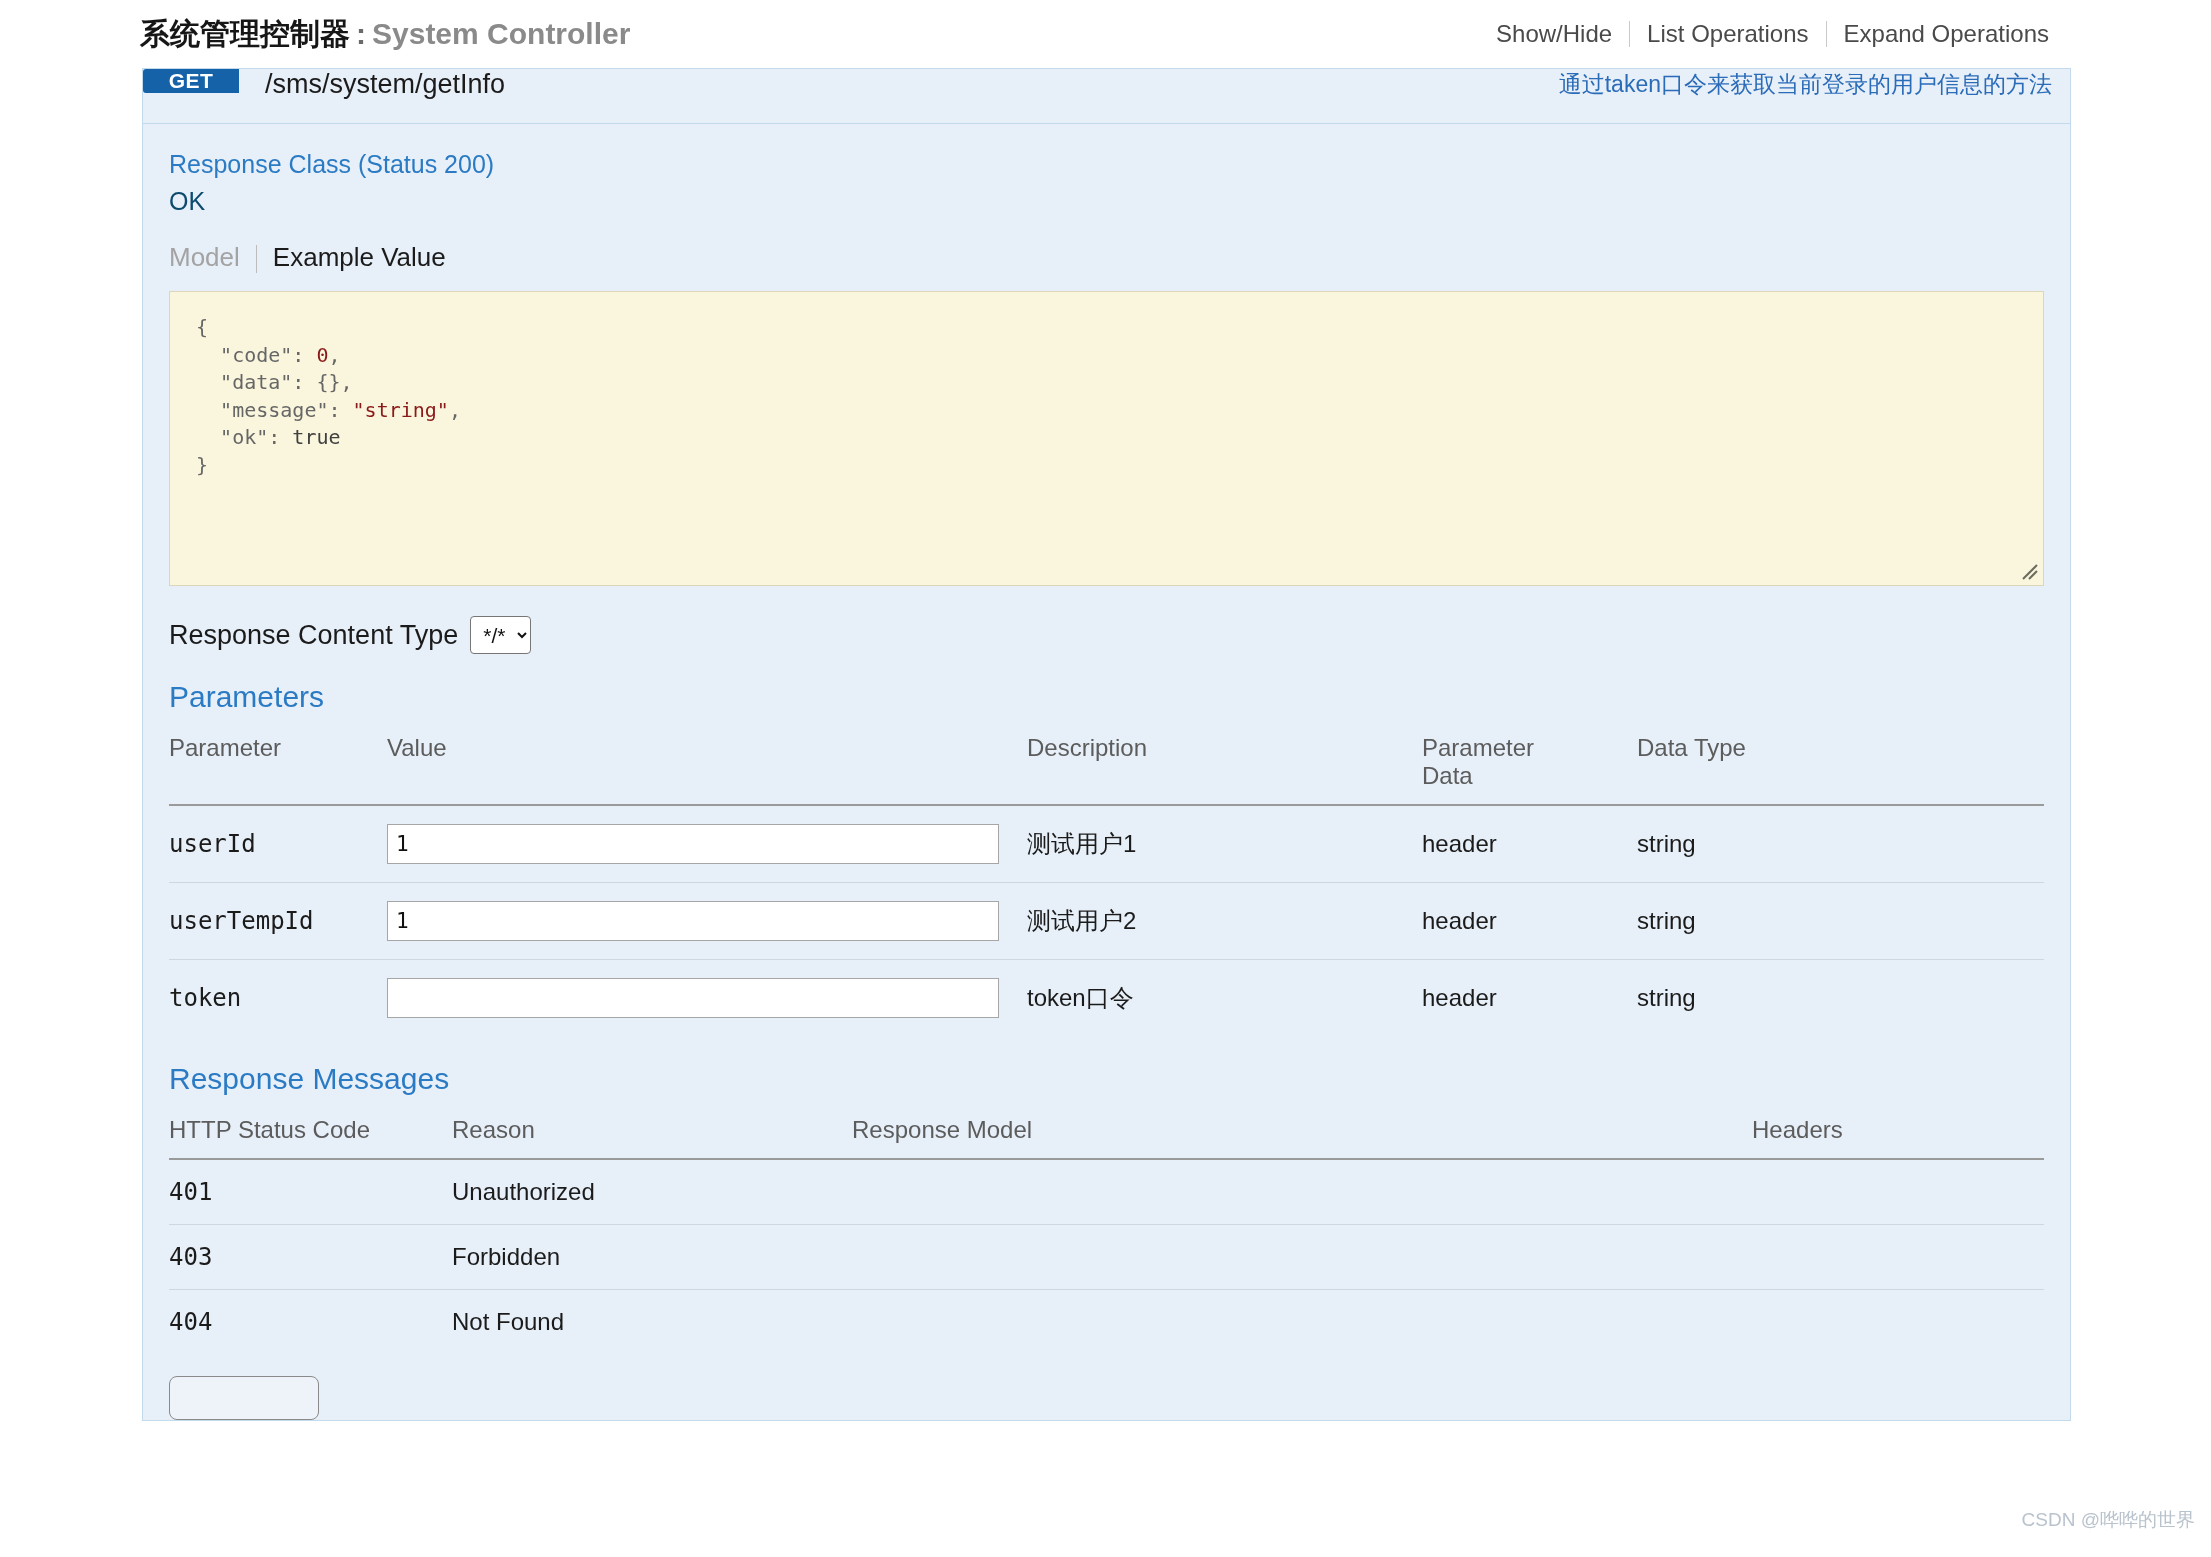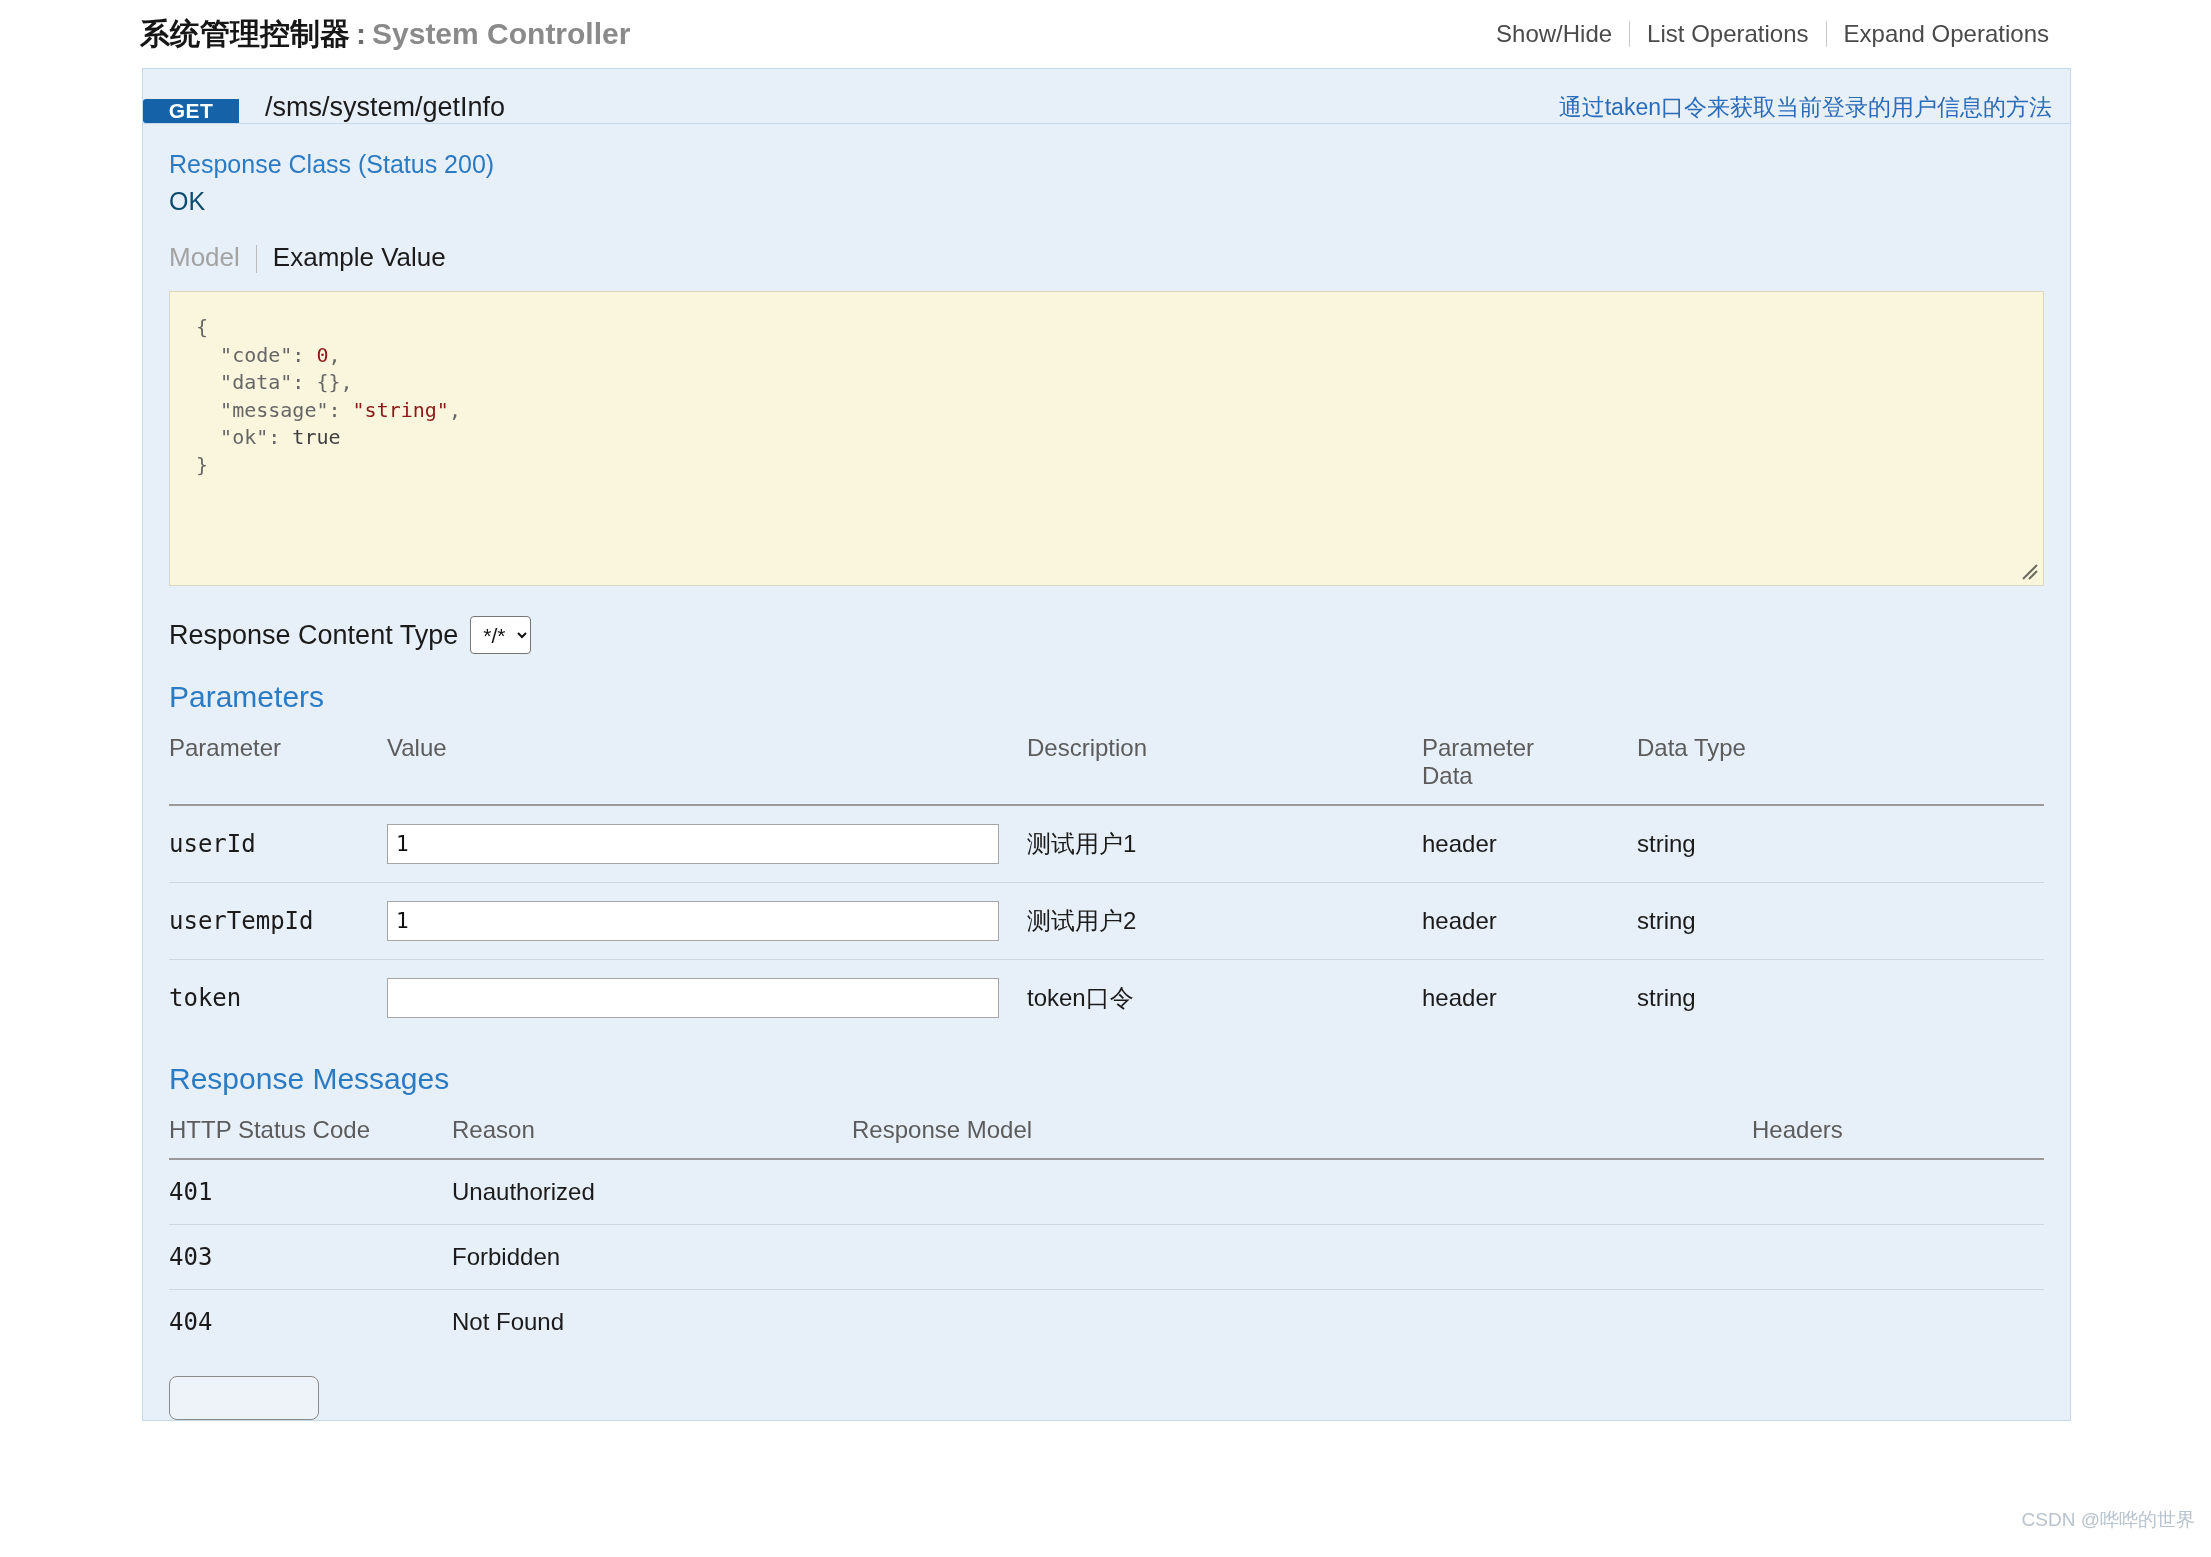"GET" .op-heading { align-items: flex-end -> flex-start }
